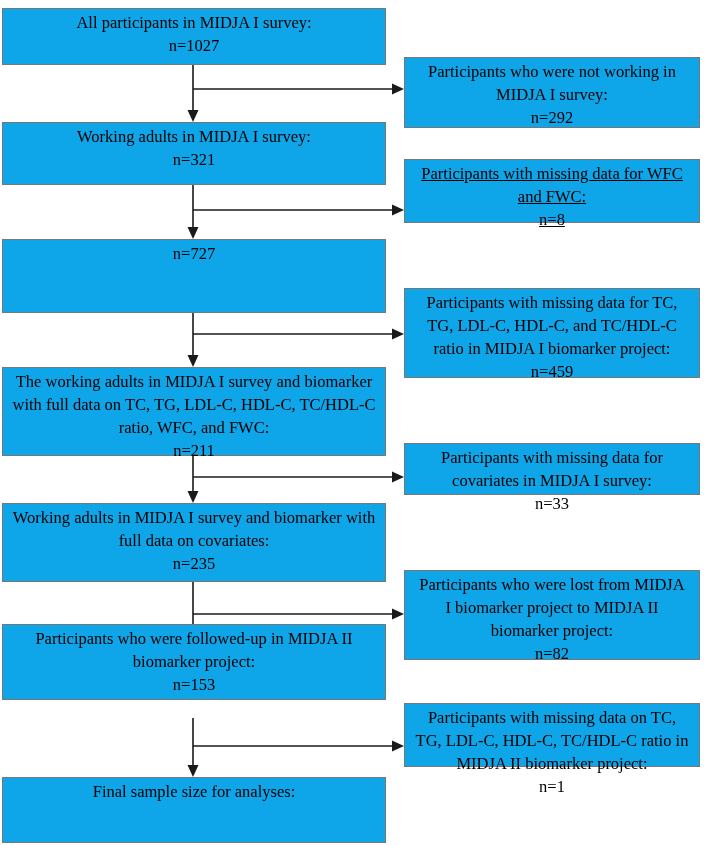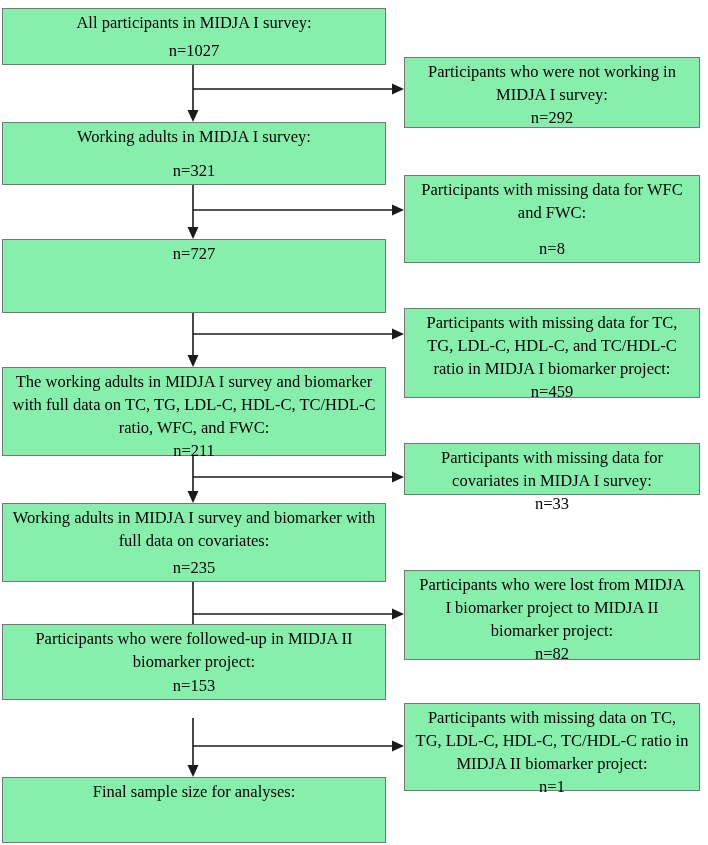"All participants in MIDJA I" .box { background: #86efac -> #0ea5e9; justify-content: space-between -> flex-start }
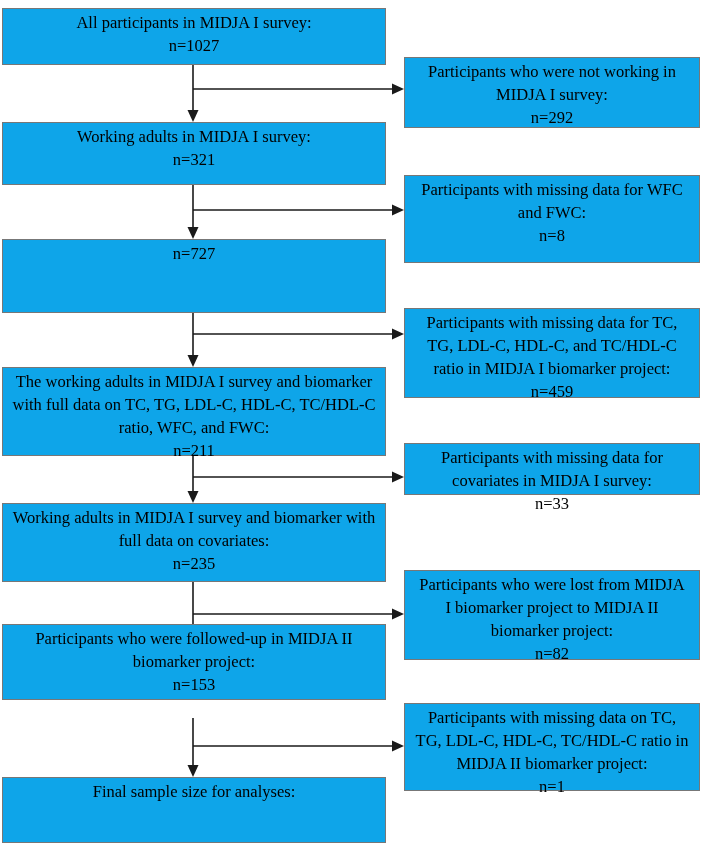"Participants with missing data for WFC" div.box { height: 88px -> 64px; text-decoration: none -> underline; top: 175px -> 159px }
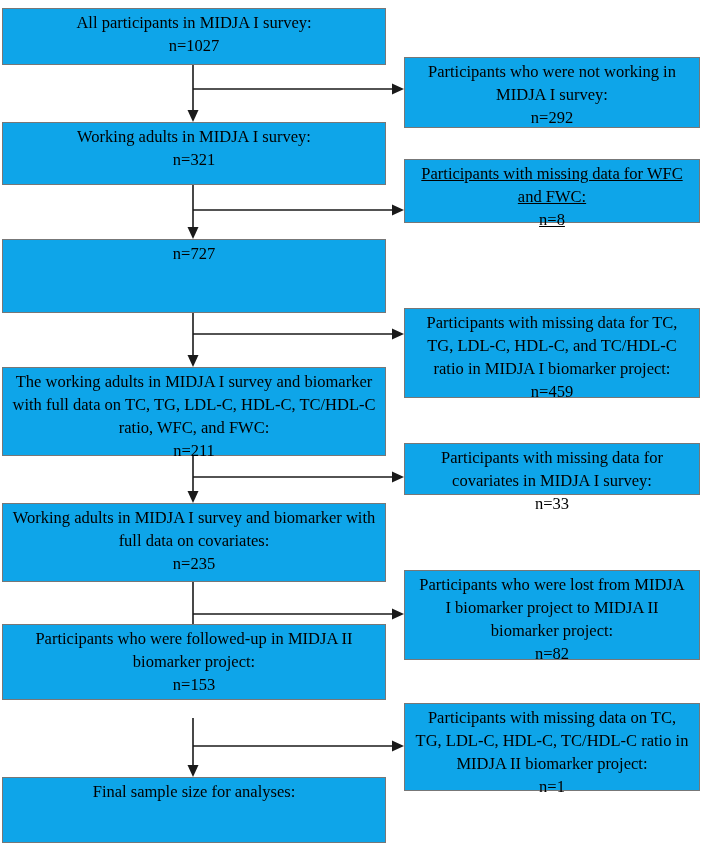"Participants with missing data for TC," div.box { margin-top: 20px -> none }
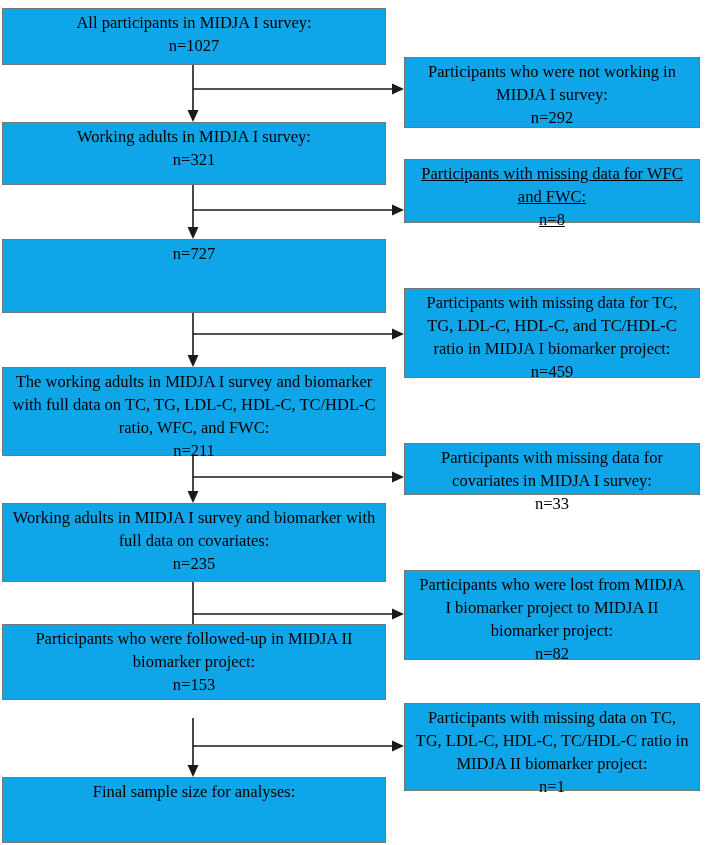"Participants with missing data on" div.box { height: 88px -> 64px }
